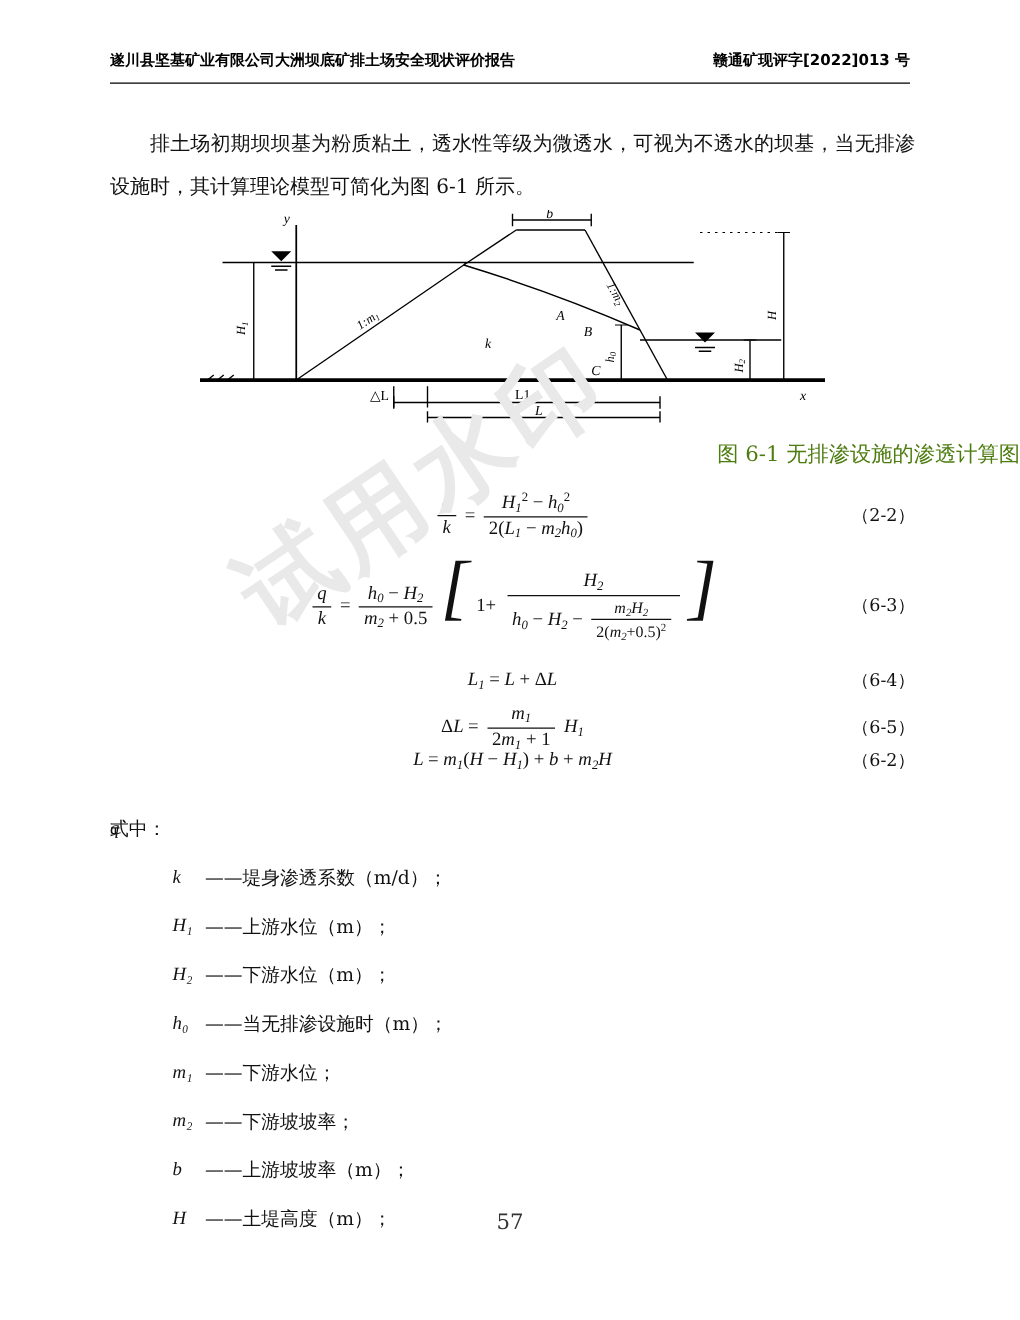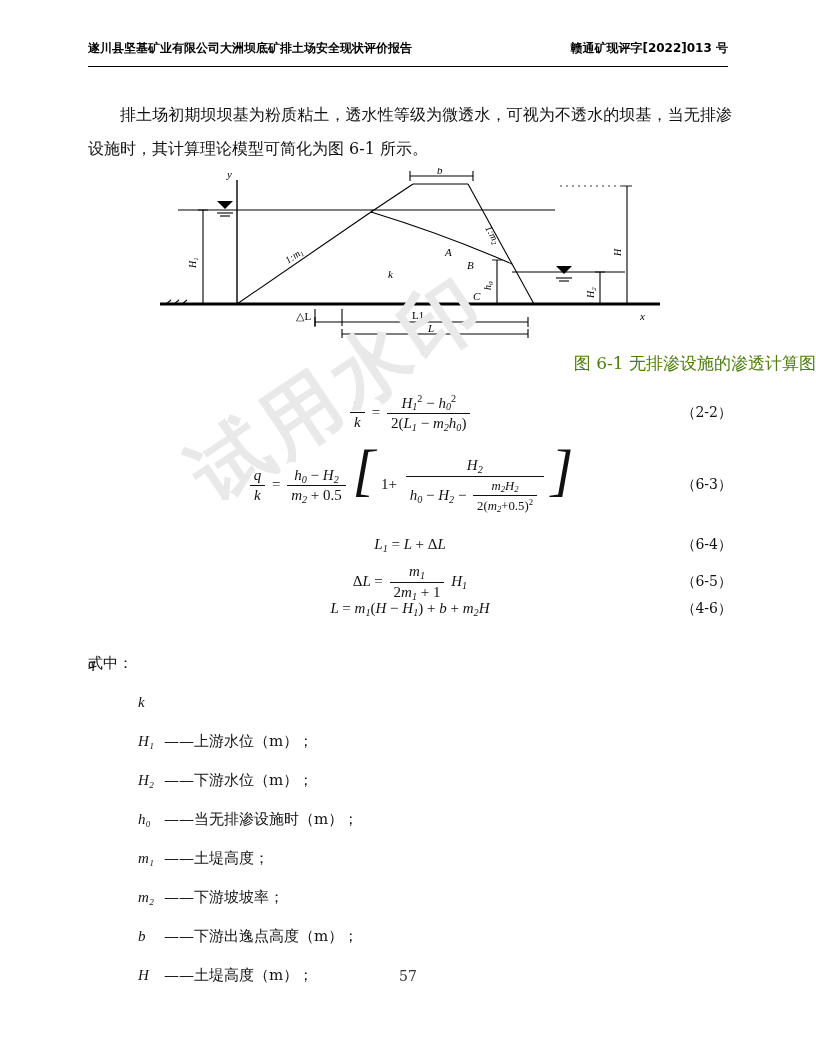"（4-6）" span.fnum { text: 4-6 -> 6-2 }
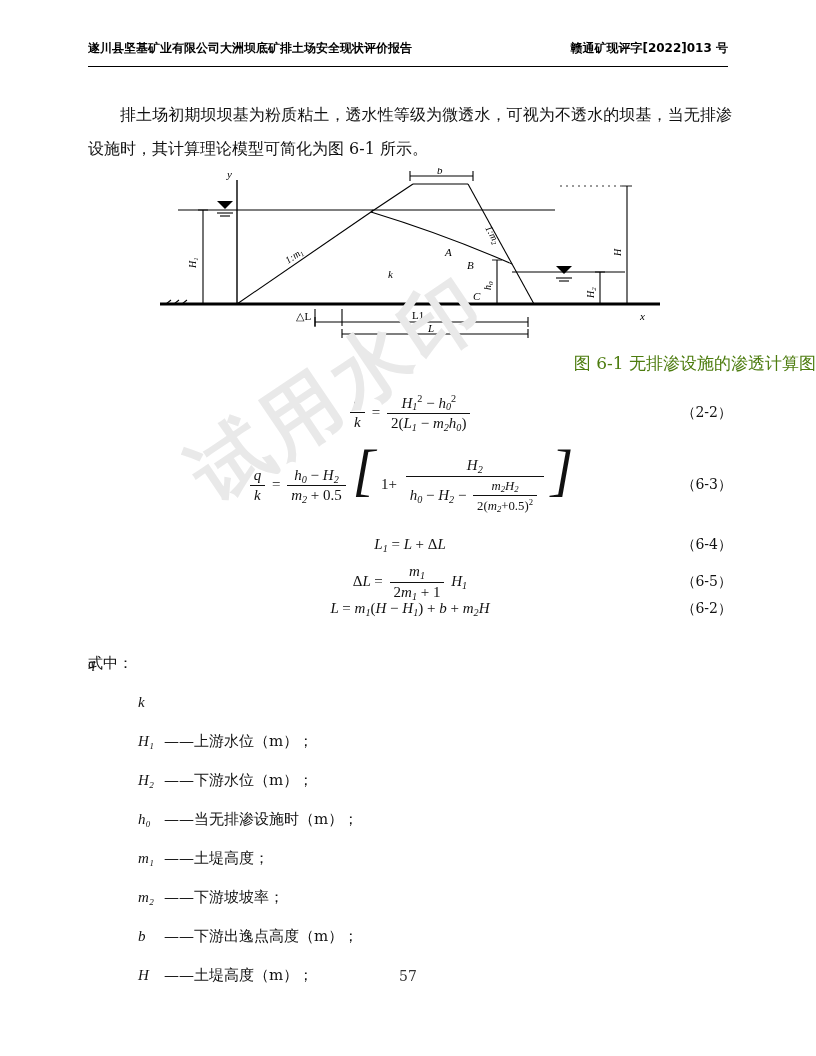"——堤身渗透系数（m/d）；" span { html: none -> <span>——堤身渗透系数（m/d）；</span> }
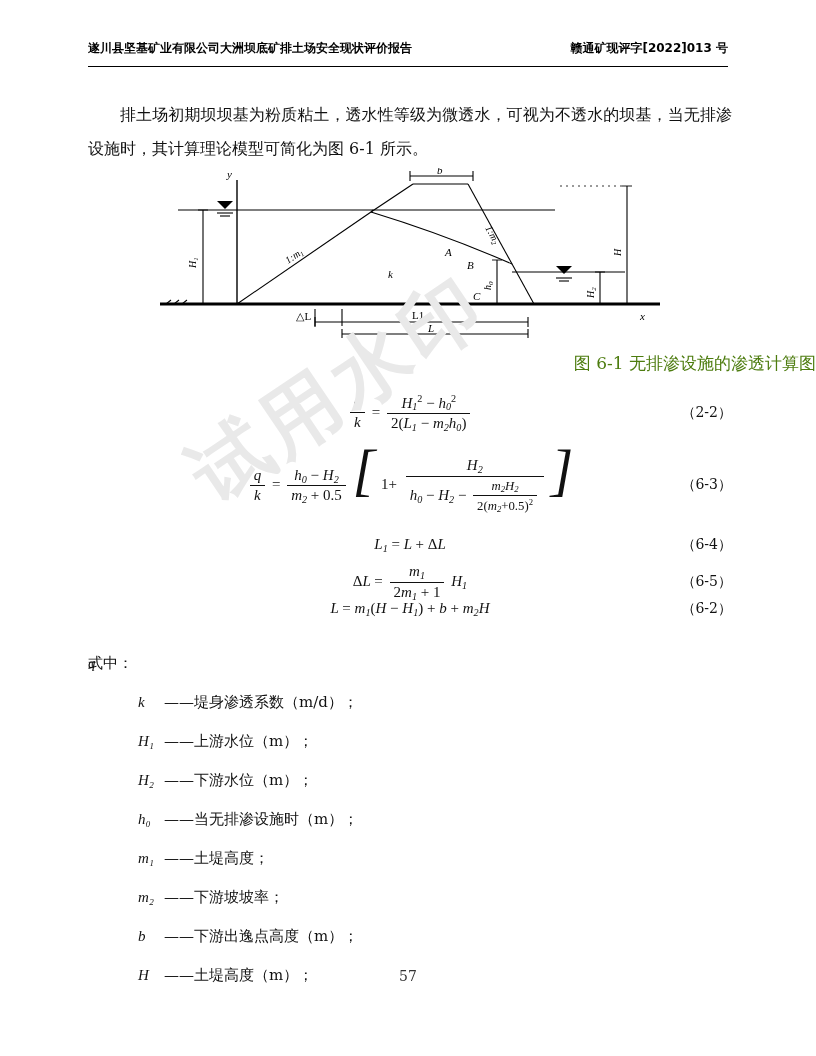"——土堤高度；" span { text: 土堤高度 -> 下游水位 }
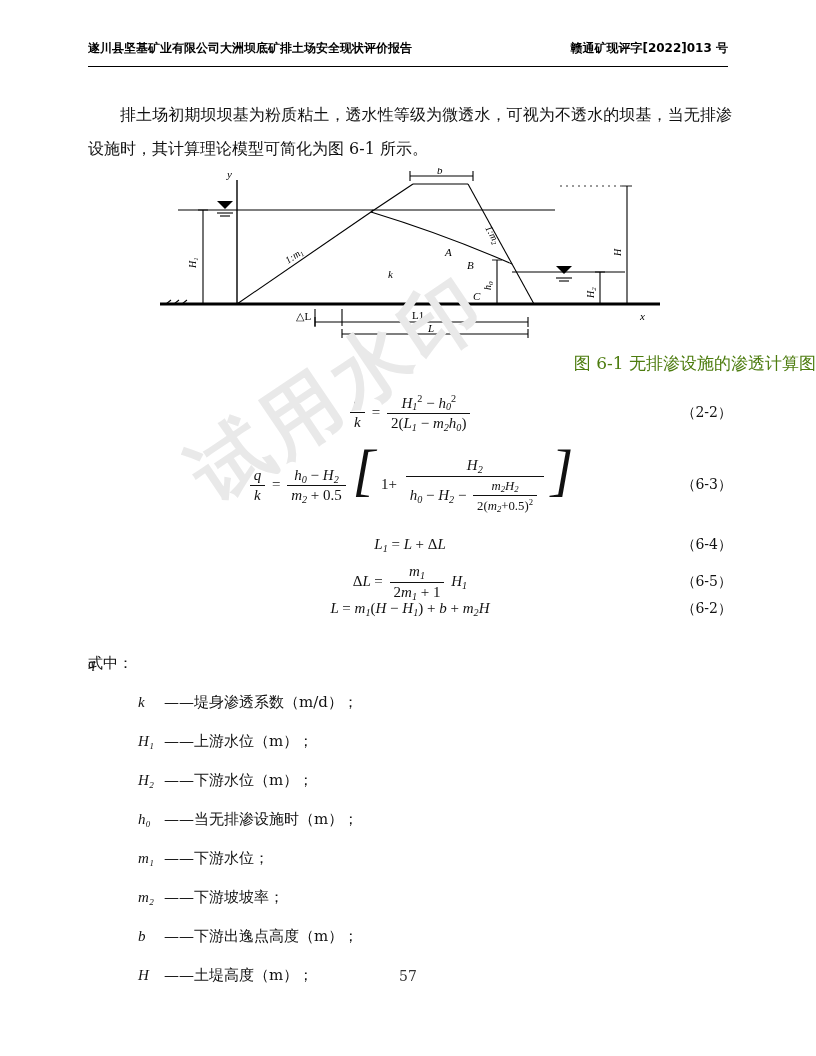"——下游出逸点高度（m）；" span { text: 下游出逸点高度 -> 上游坡坡率 }
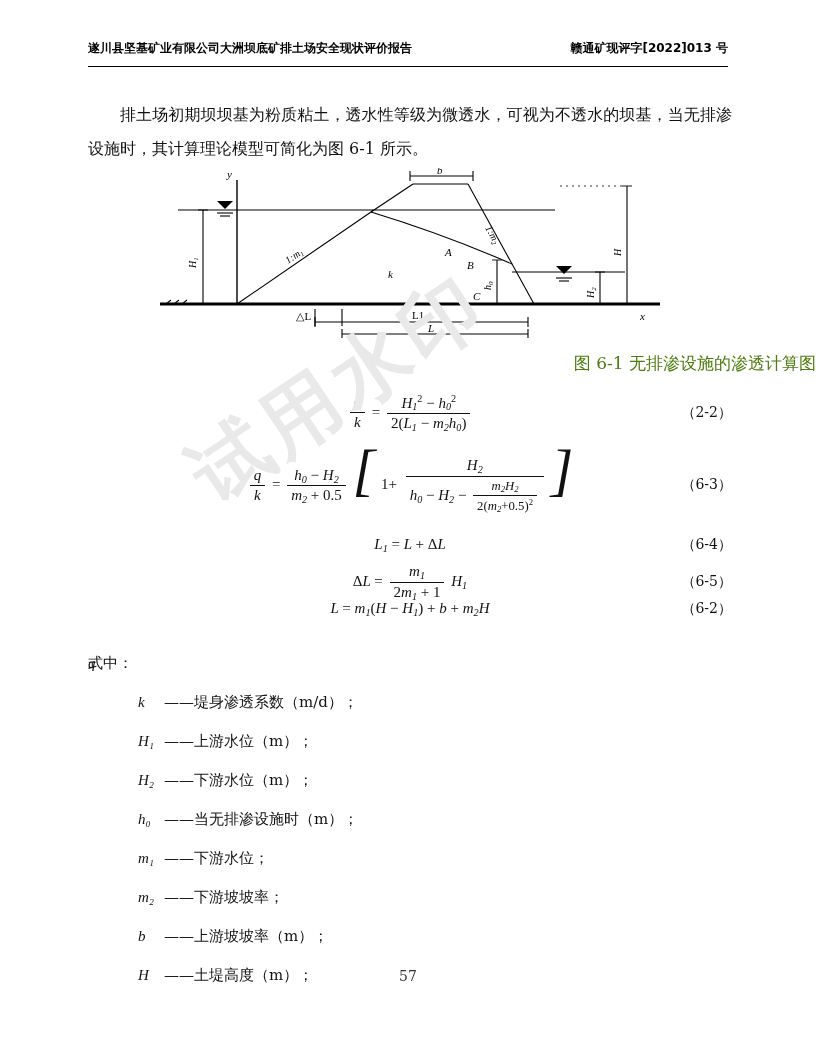"57" .page-num { font-size: 14px -> 17px }
